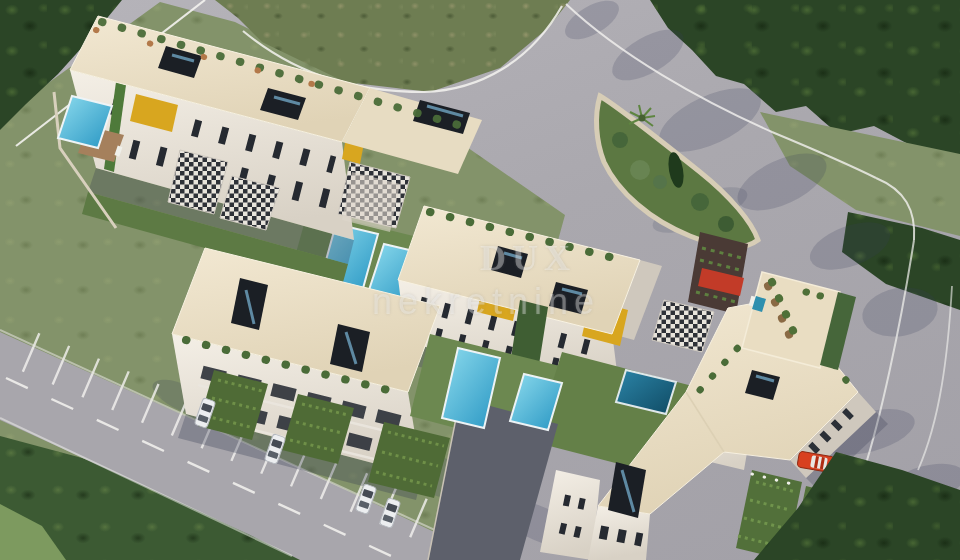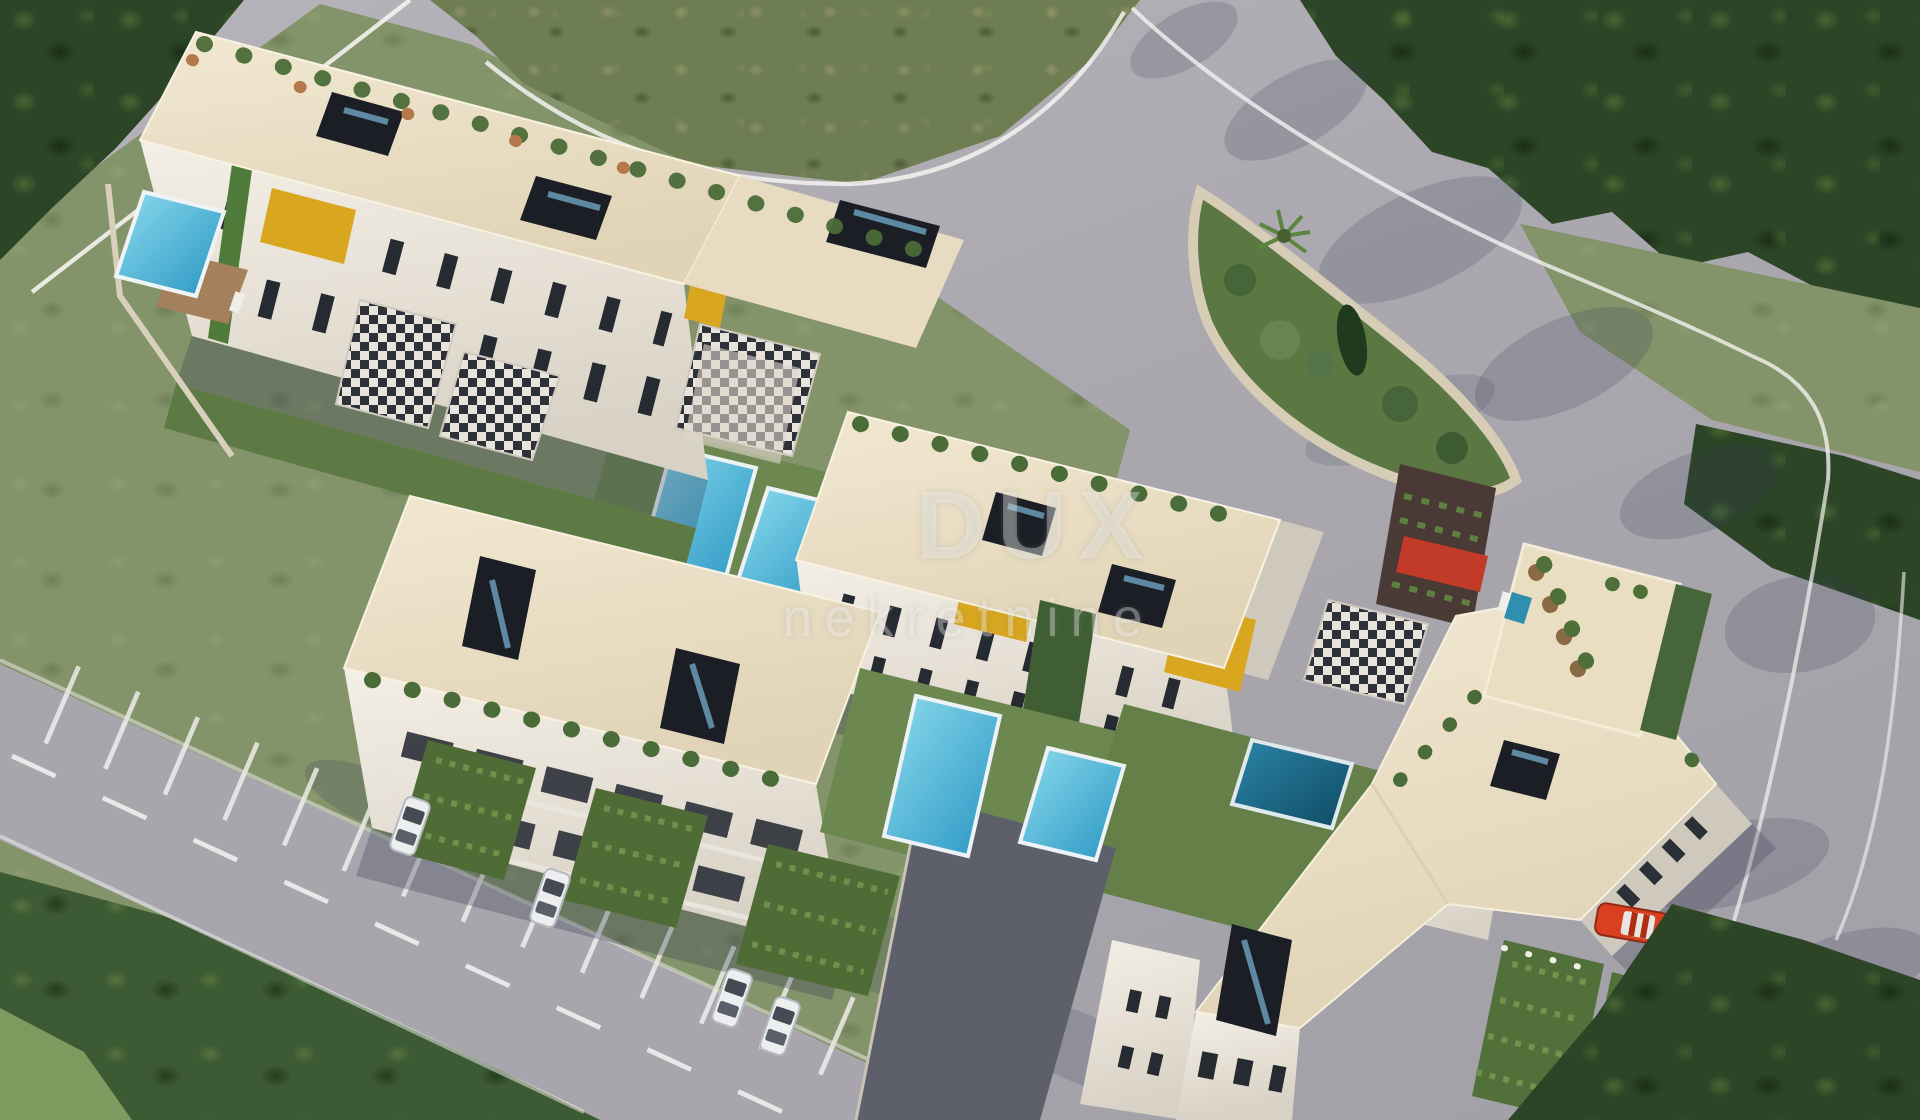"DUX" .wm-brand { font-family: none -> Liberation Serif, serif; font-size: 48px -> 36px; margin-left: 86px -> 108px }
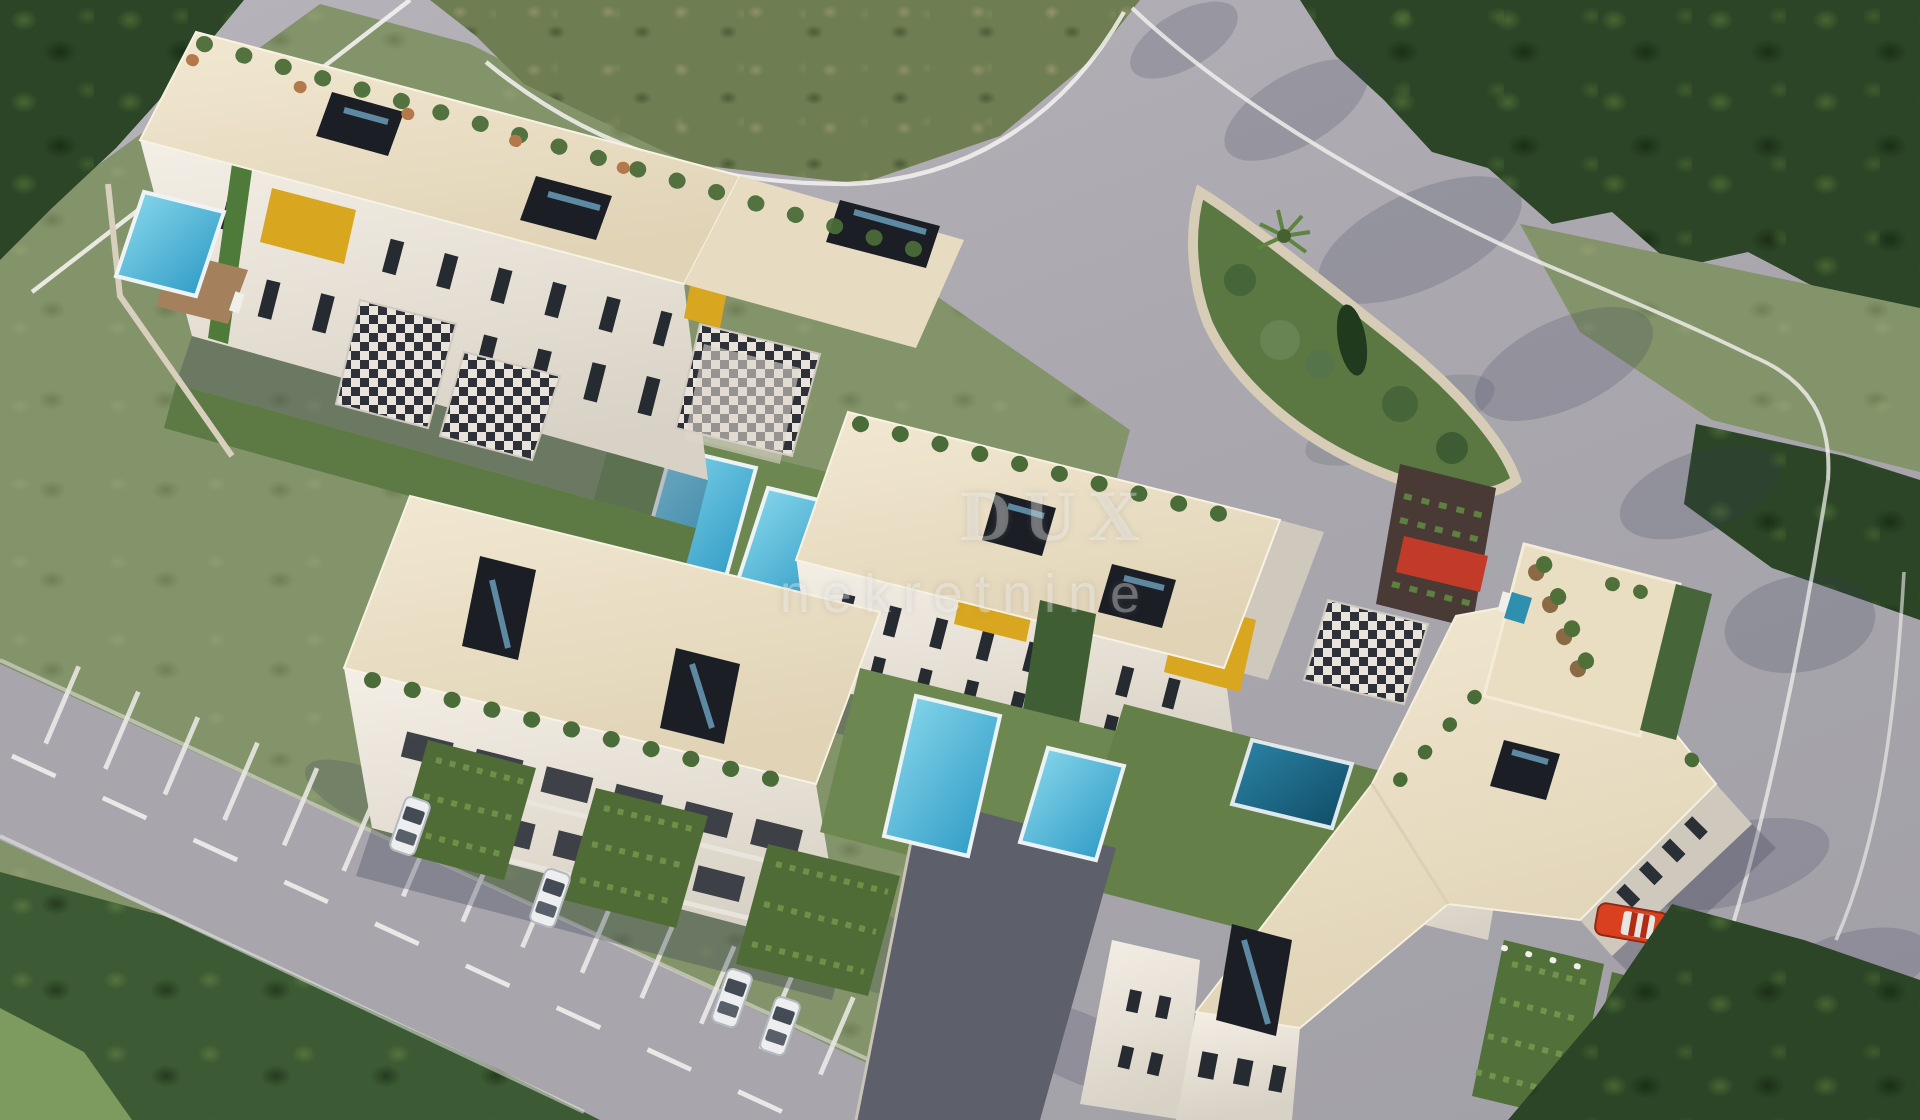"nekretnine" .wm-sub { font-size: 27px -> 36px }
